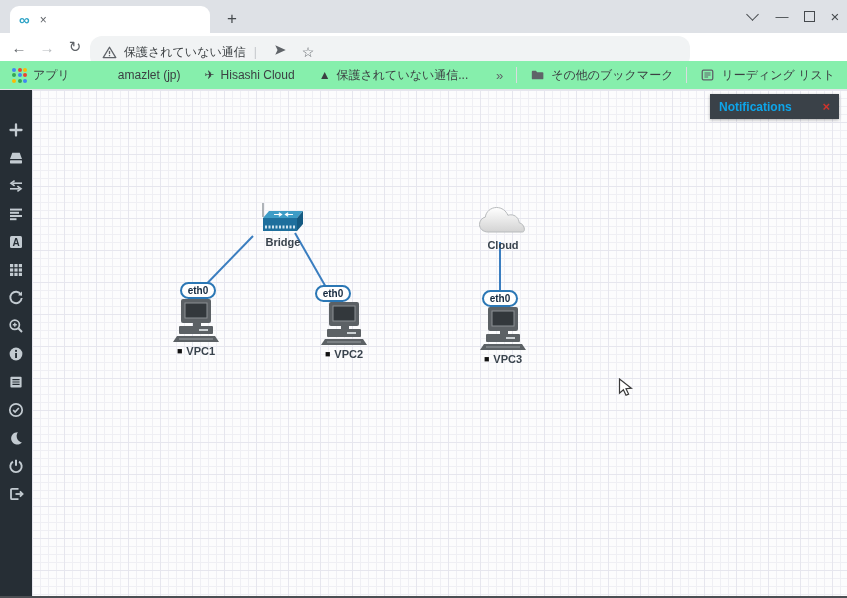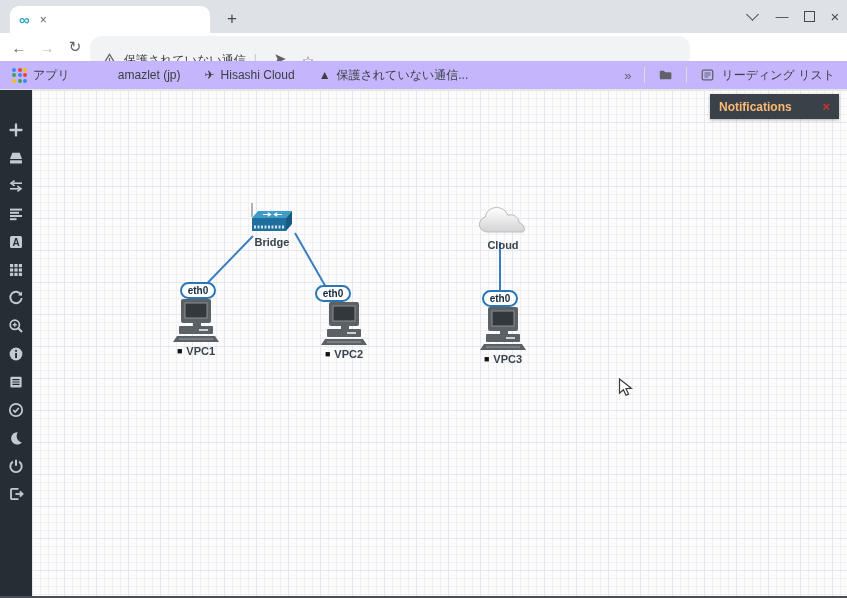"保護されていない通信" .omnibox { align-items: flex-start -> center }
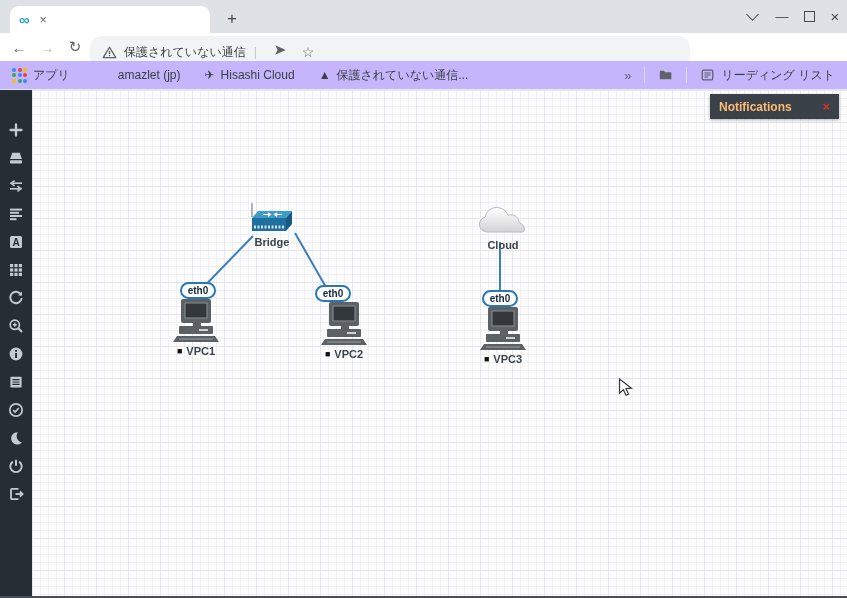"アプリ" .bookmarks { background: #c4b5fd -> #86efac }
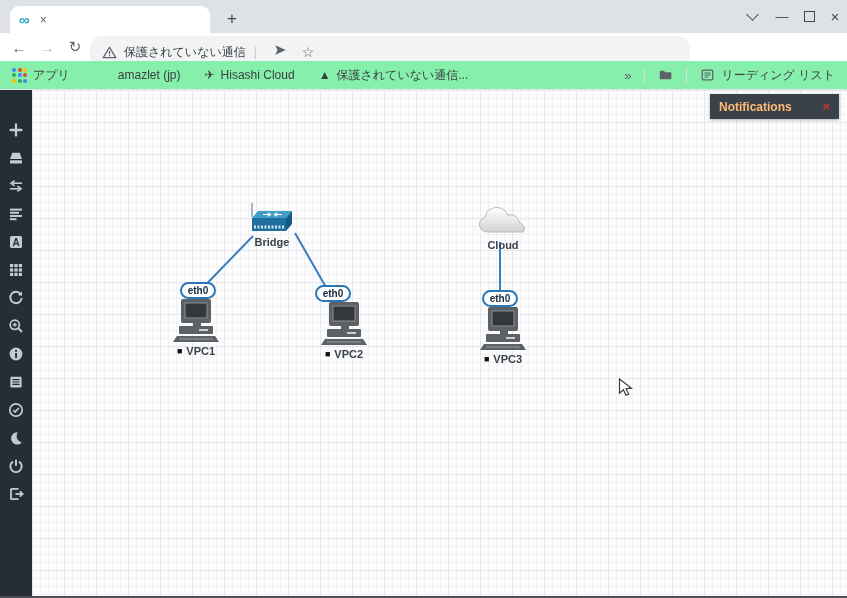"その他のブックマーク" span { html: none -> <span>その他のブックマーク</span> }
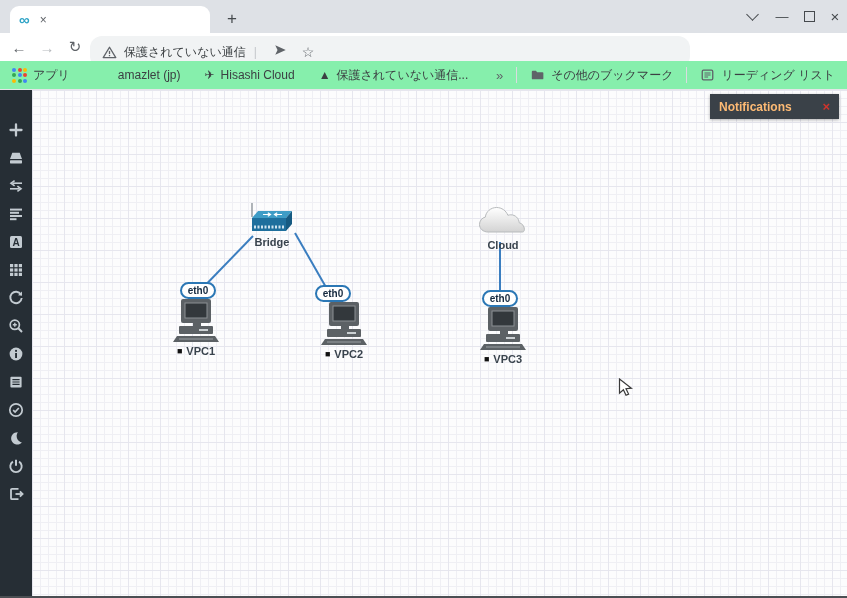"Notifications" .notif-title { color: #fdba74 -> #0ea5e9 }
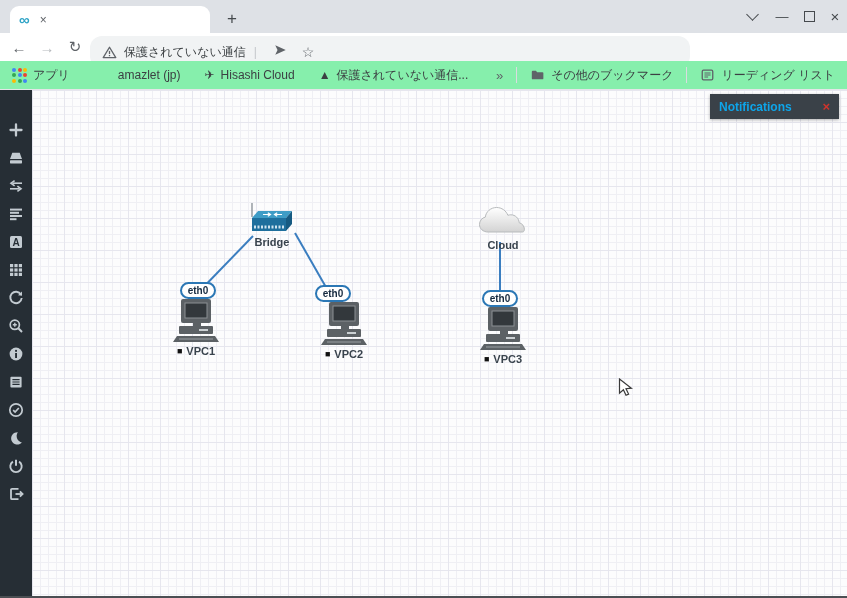"Bridge" div.node { left: 205px -> 216px }
